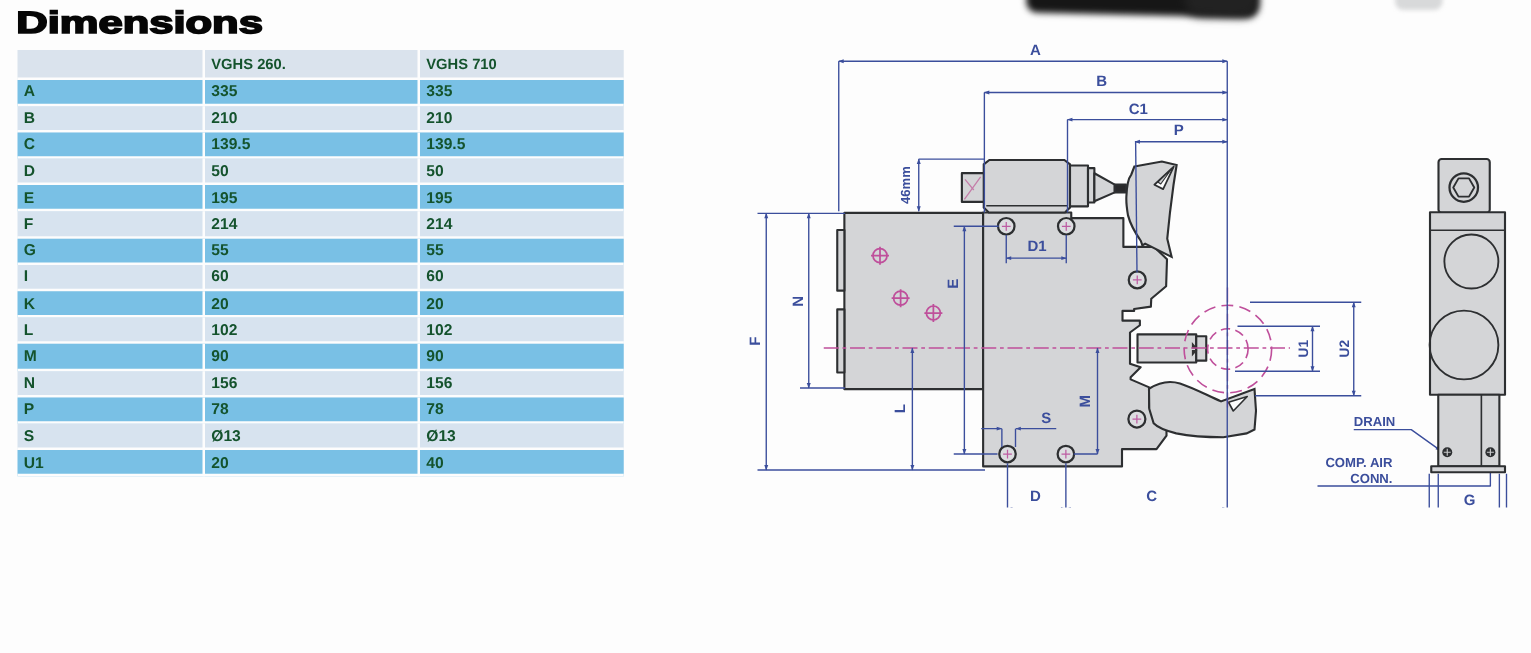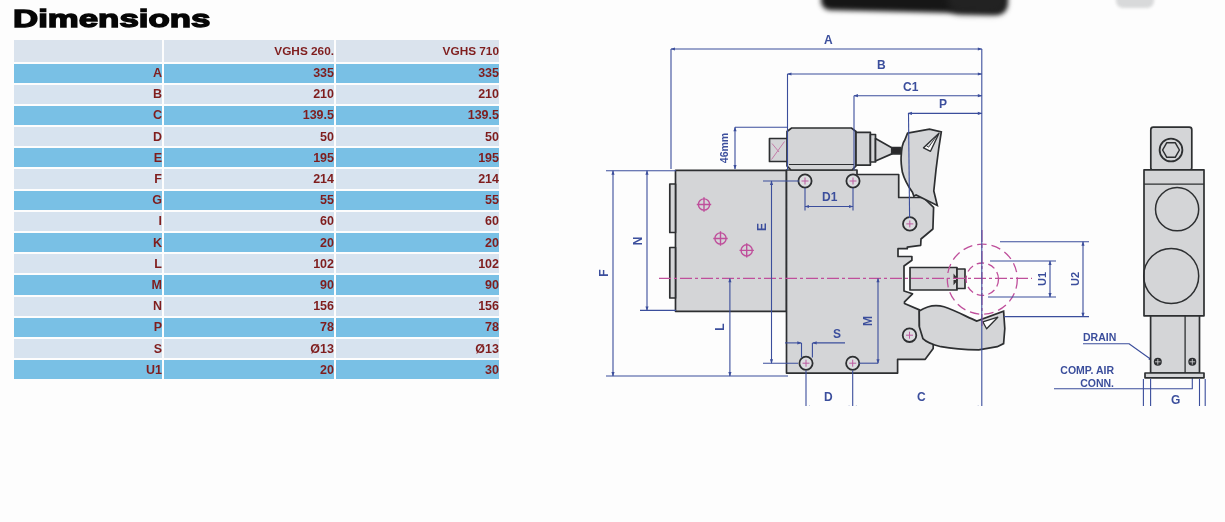"Dimensions" .page { text-align: right -> none }
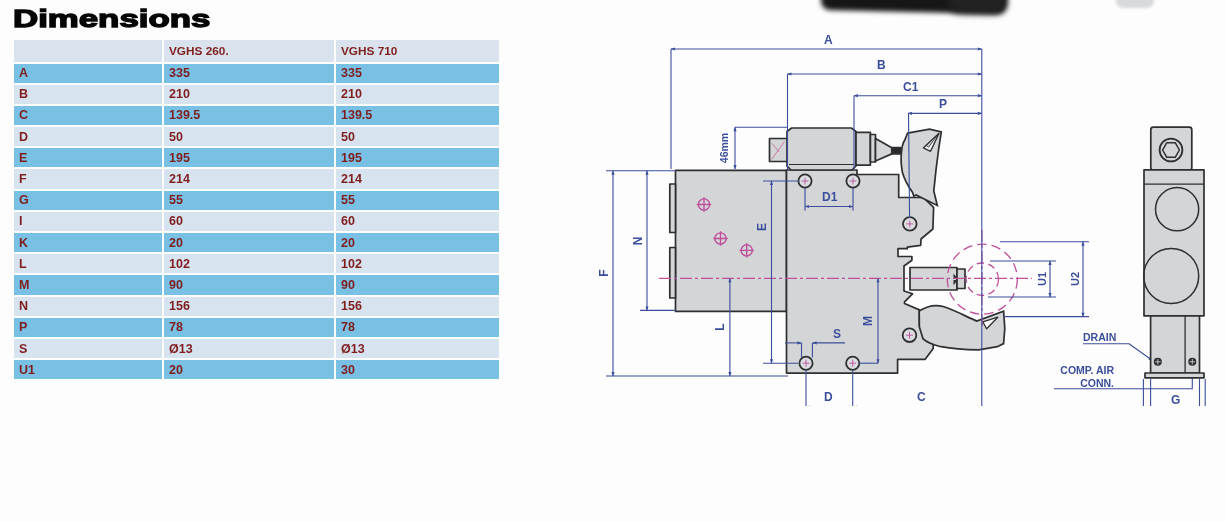"VGHS 260." .tbl { color: #7f1d1d -> #14532d }
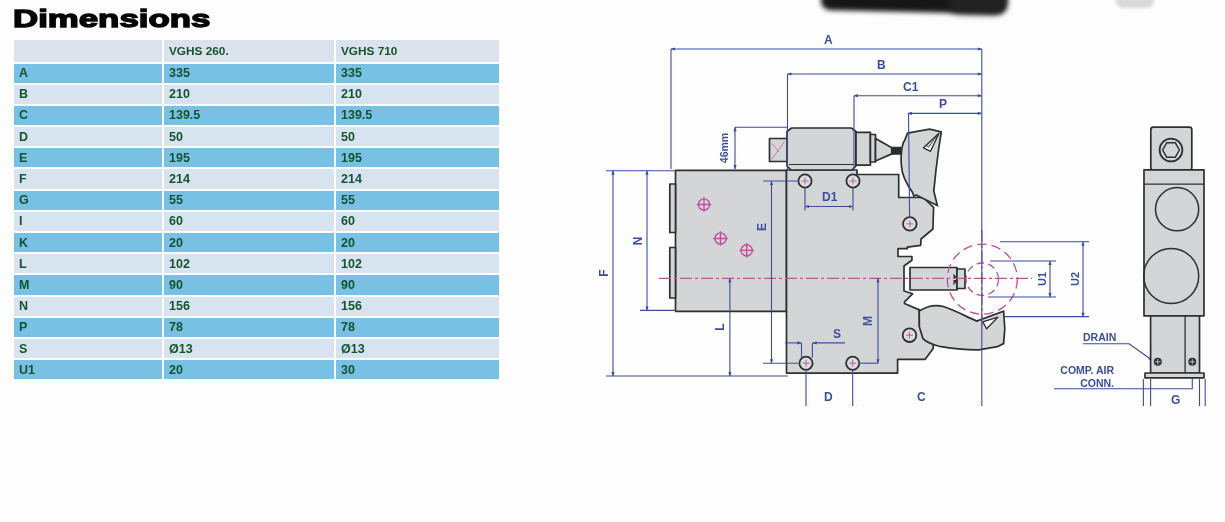"30" td { text: 30 -> 40 }
